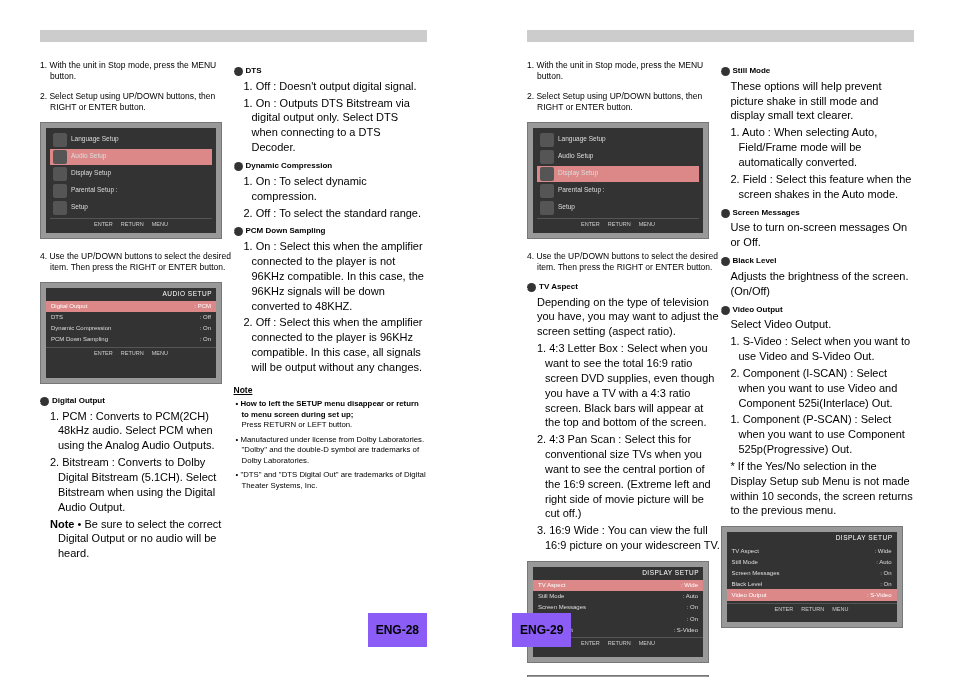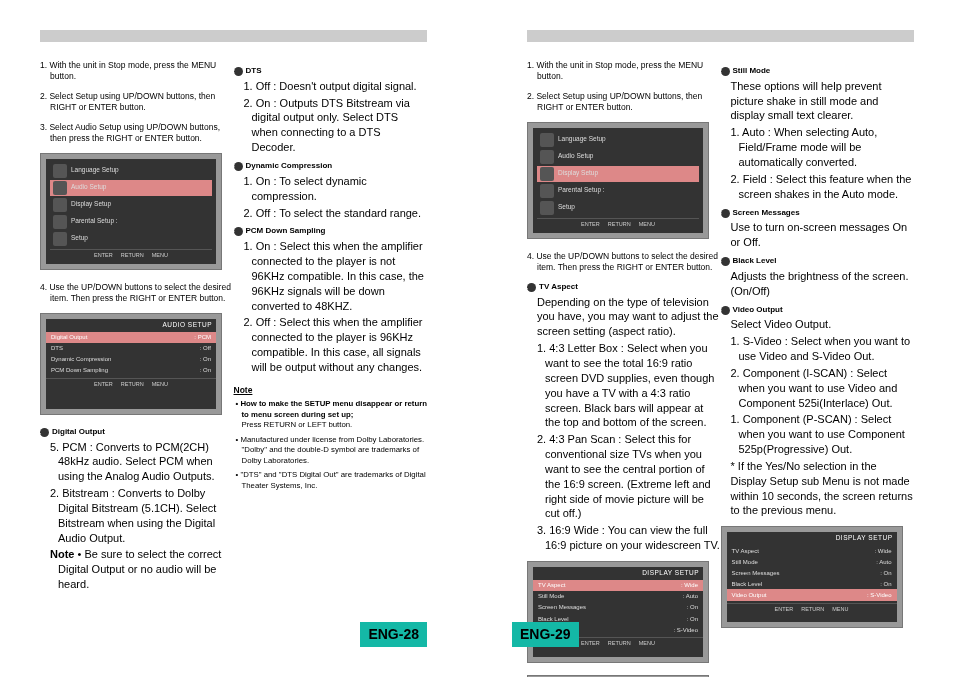"2. On : Outputs DTS" div.sub { text: 2 -> 1 }
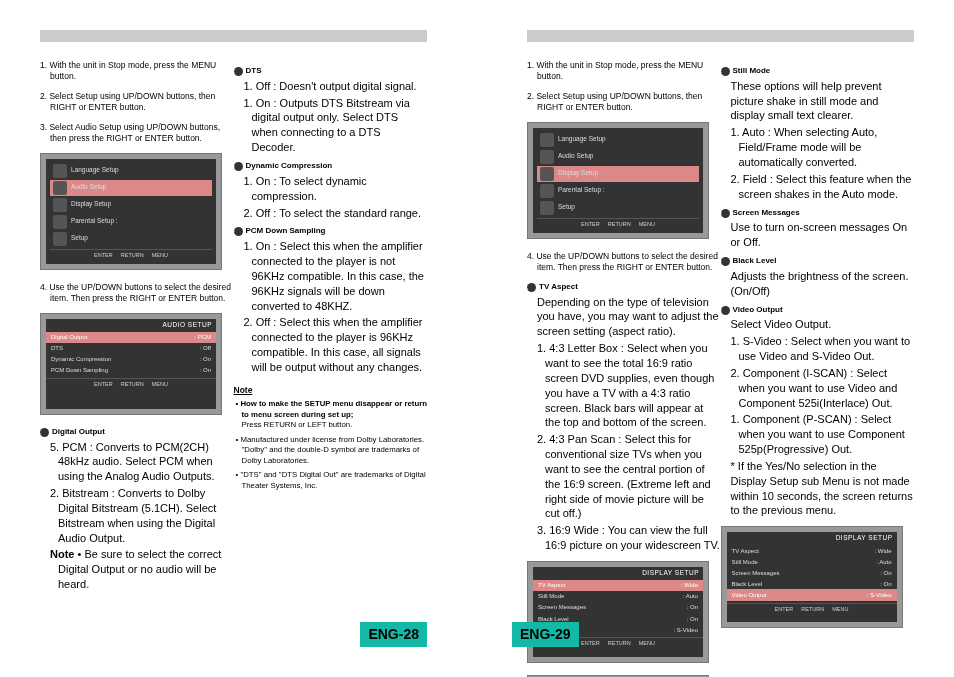"3. Select Audio Setup using" div.step { html: <div>3. Select Audio Setup using UP/DOWN buttons, then press the RIGHT or ENTER button.</div> -> none }
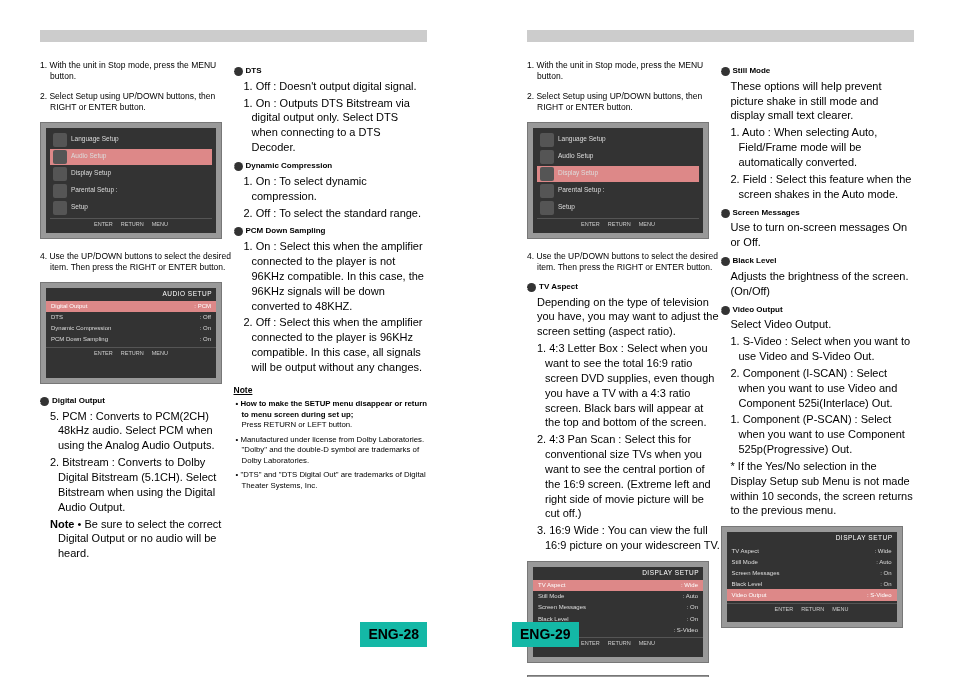"• How to make the" b { text: make -> left }
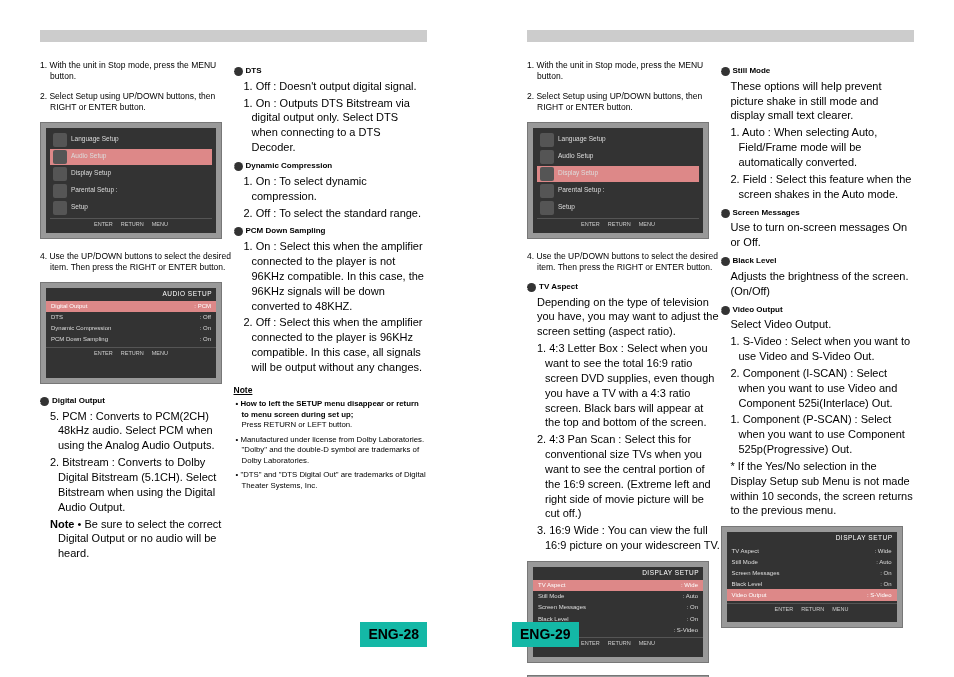"5. PCM : Converts to" div.sub { text: 5 -> 1 }
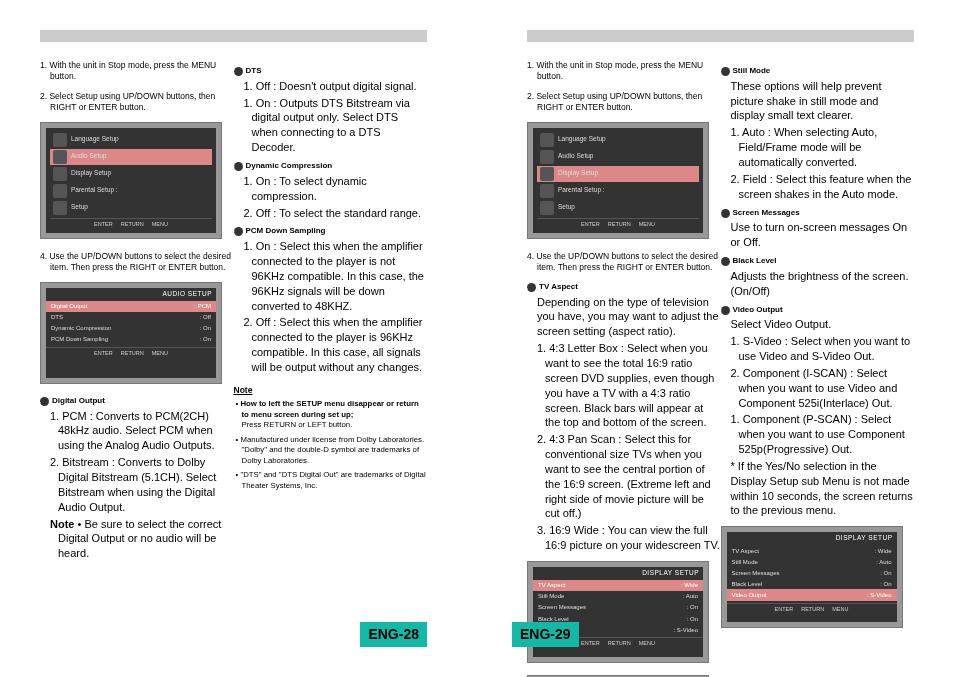"ENG-28" .pagenum { background: #14b8a6 -> #8b5cf6; font-size: 14px -> 12px; padding: 3px 8px -> 9px 8px }
